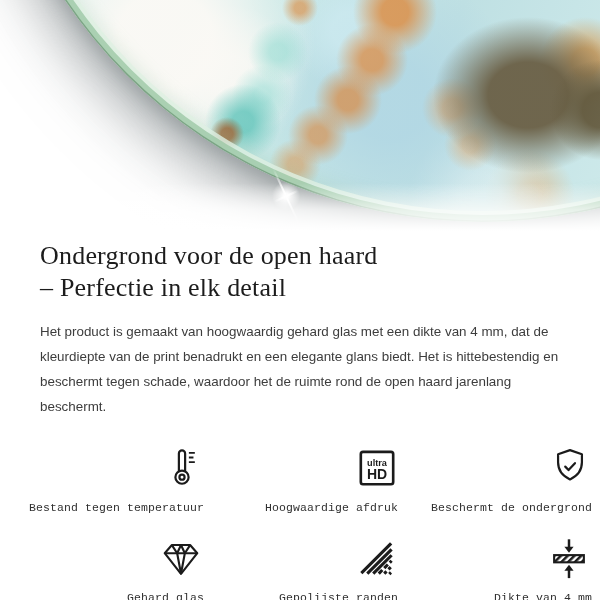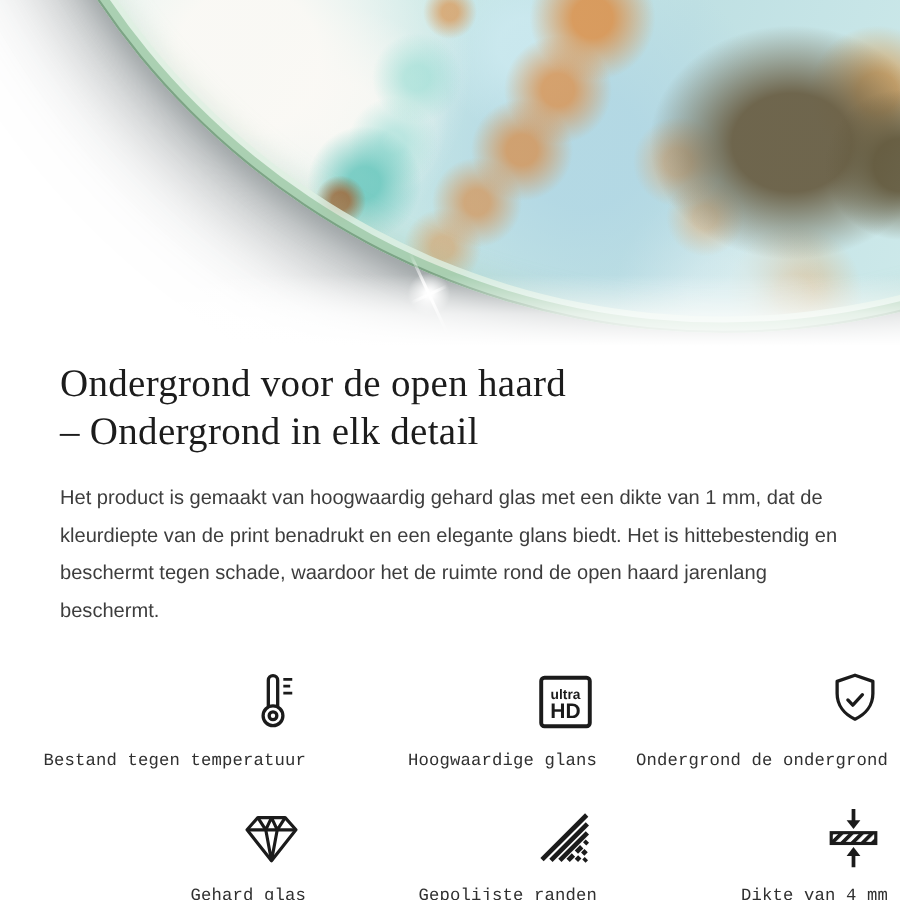"– Ondergrond in elk detail" span { text: Ondergrond -> Perfectie }
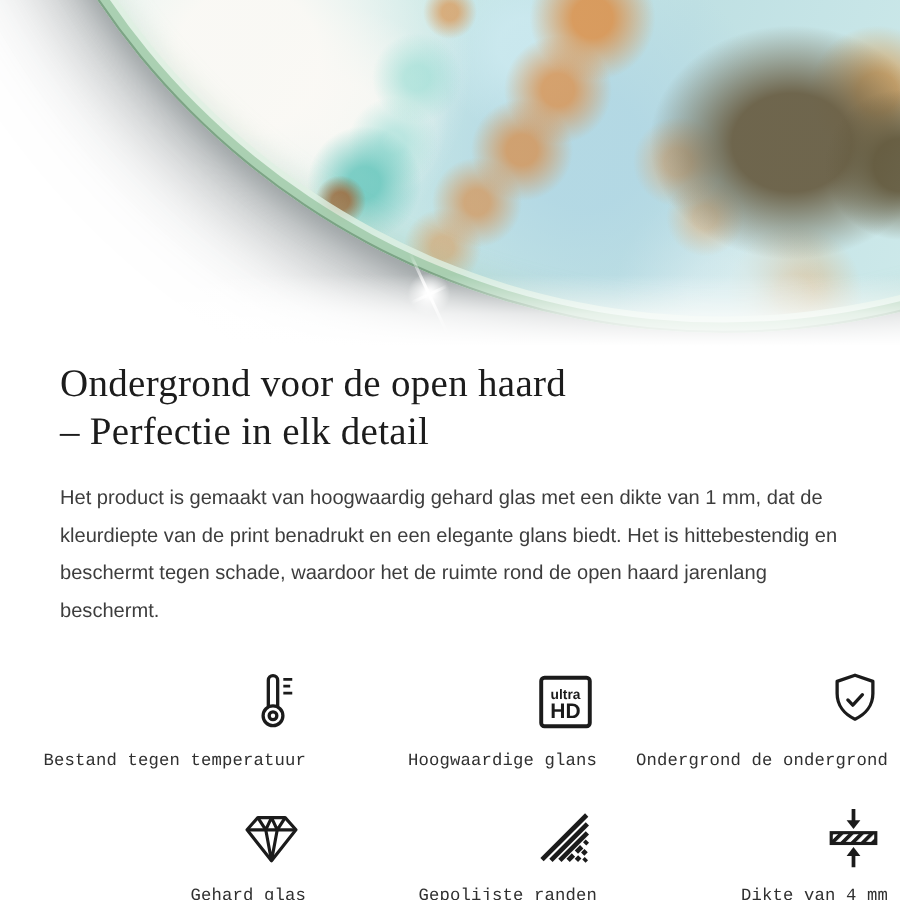"Het product is gemaakt van" p.desc { text: 1 -> 4 }
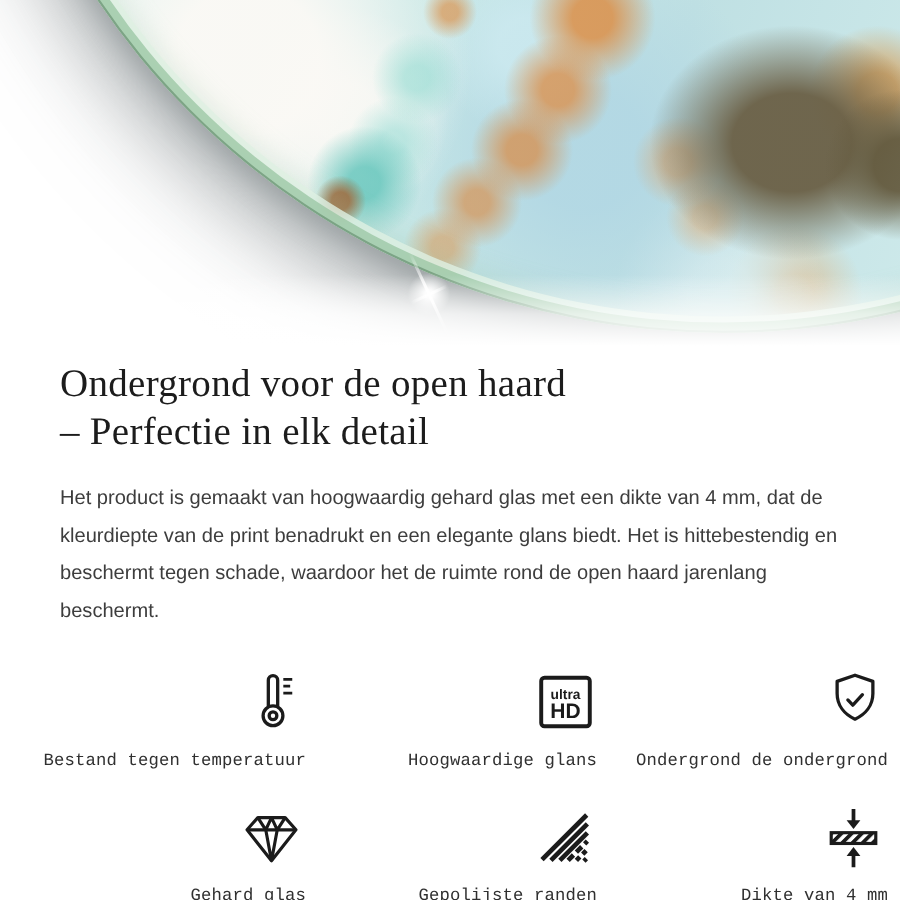"Hoogwaardige glans" div.feat-label { text: glans -> afdruk }
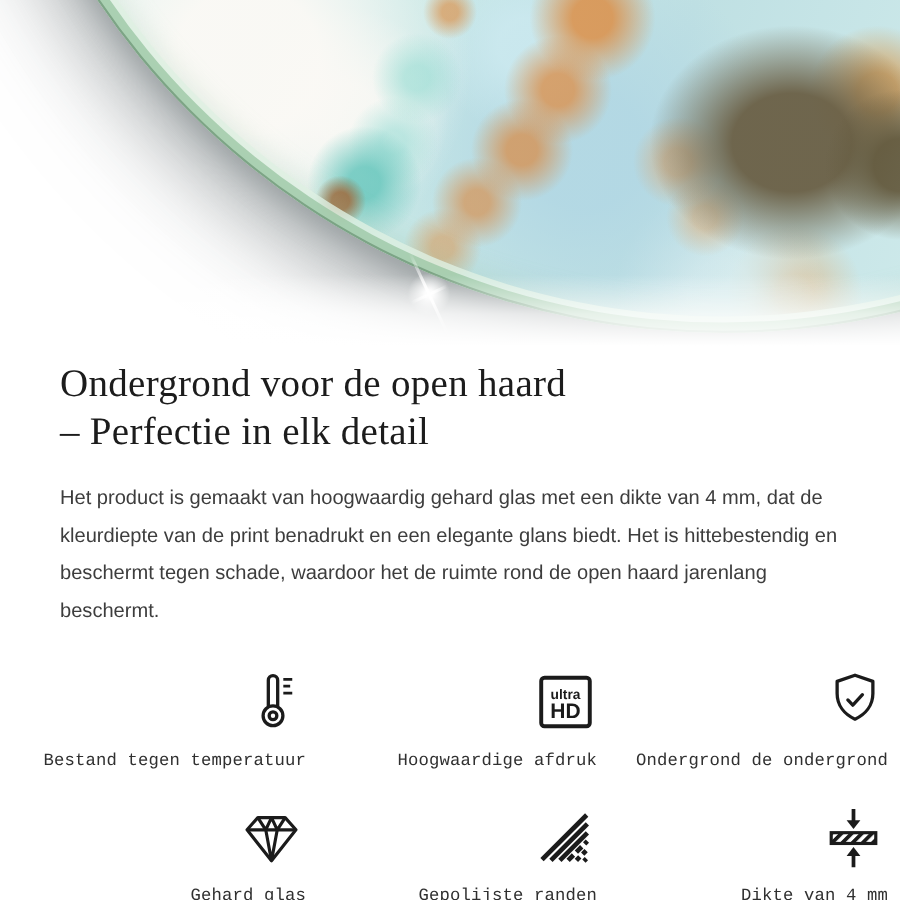"Ondergrond de ondergrond" div.feat-label { text: Ondergrond -> Beschermt }
